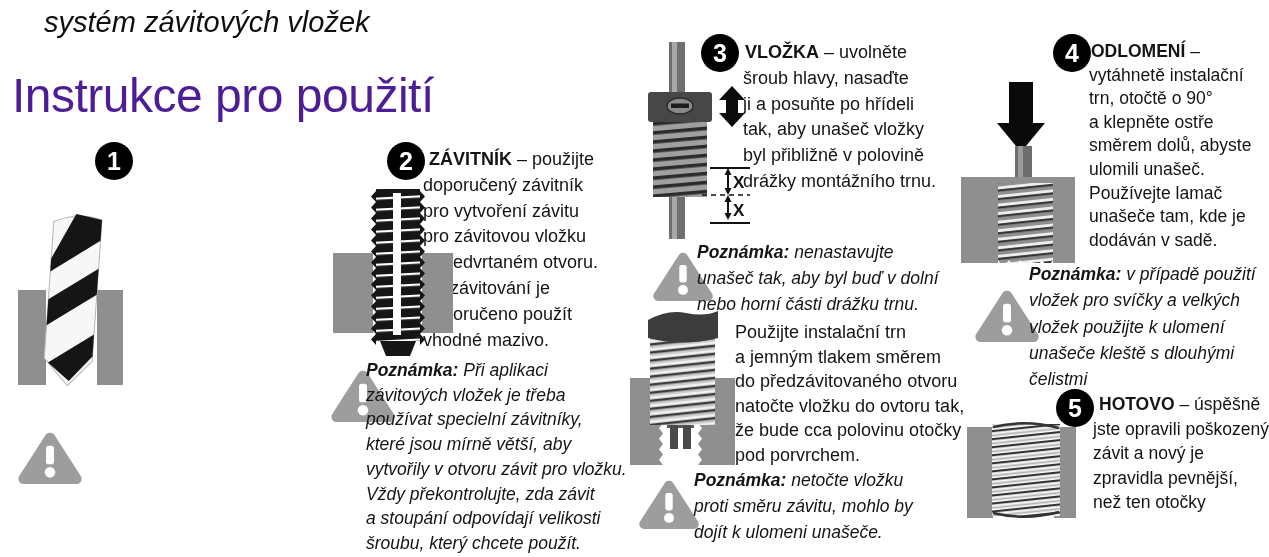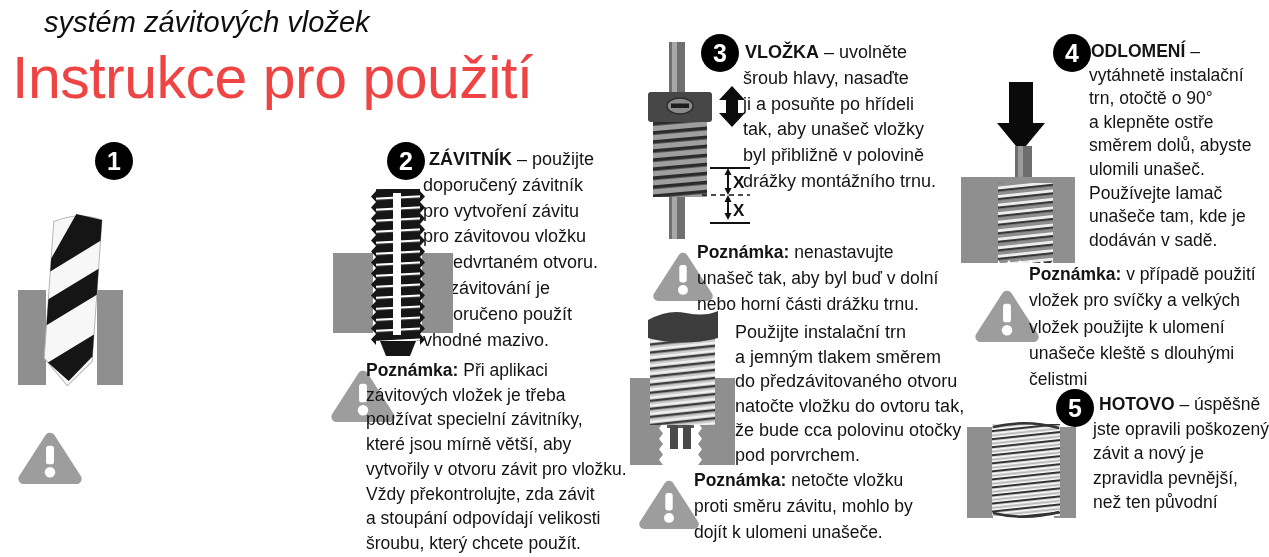"Instrukce pro použití" .title { color: #ef4444 -> #4c1d95; font-size: 59px -> 48px; margin-top: none -> 24px }
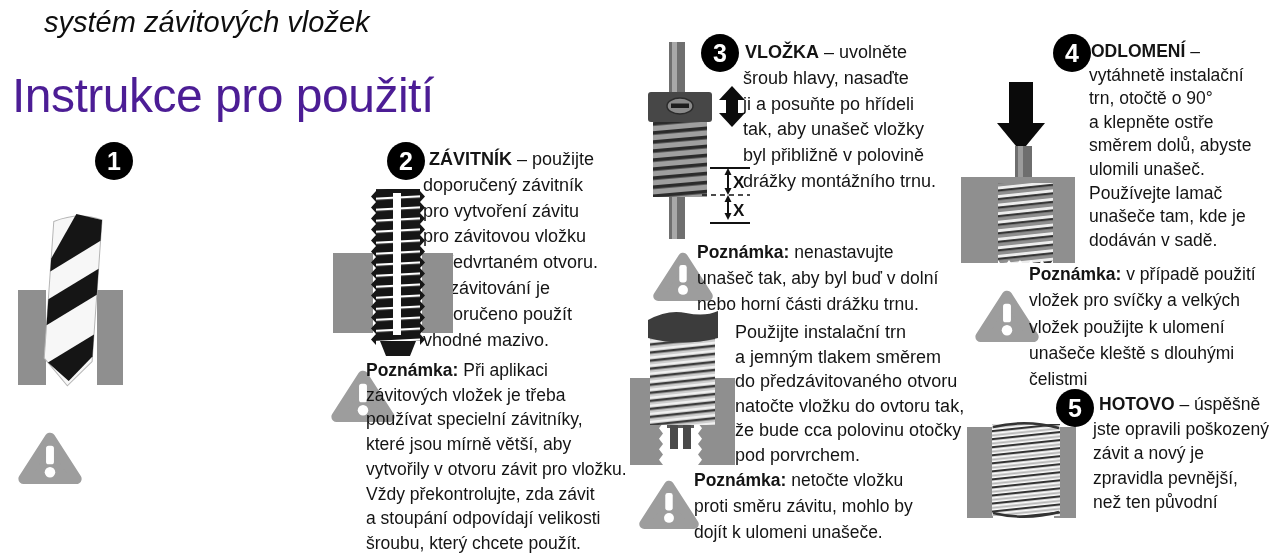"Poznámka: nenastavujte" .note { font-style: none -> italic }
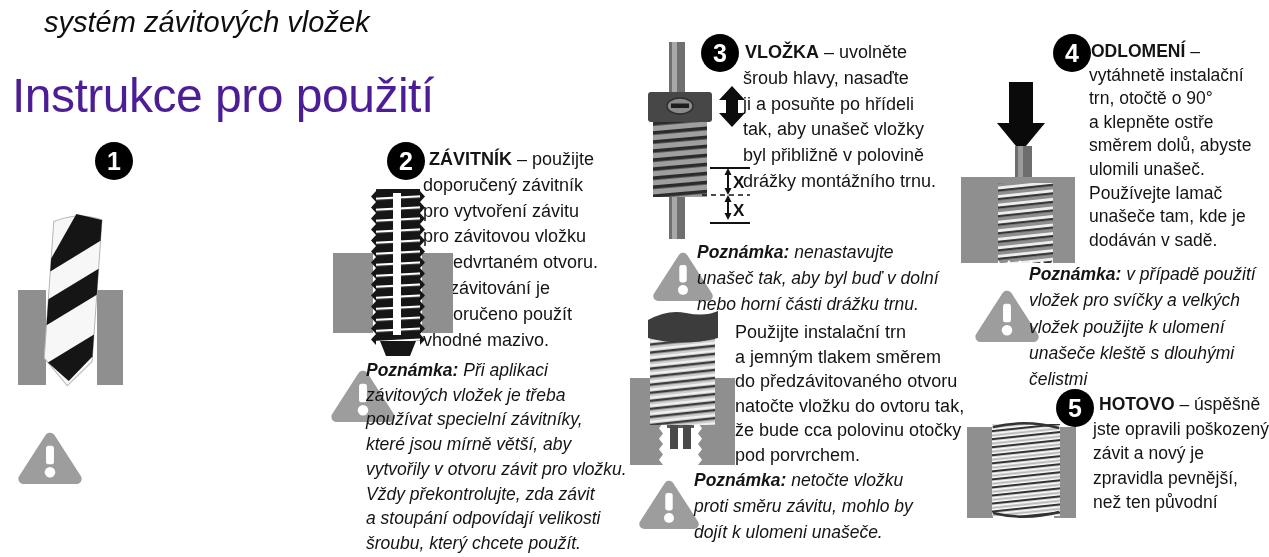"– úspěšně" span { text: původní -> otočky }
